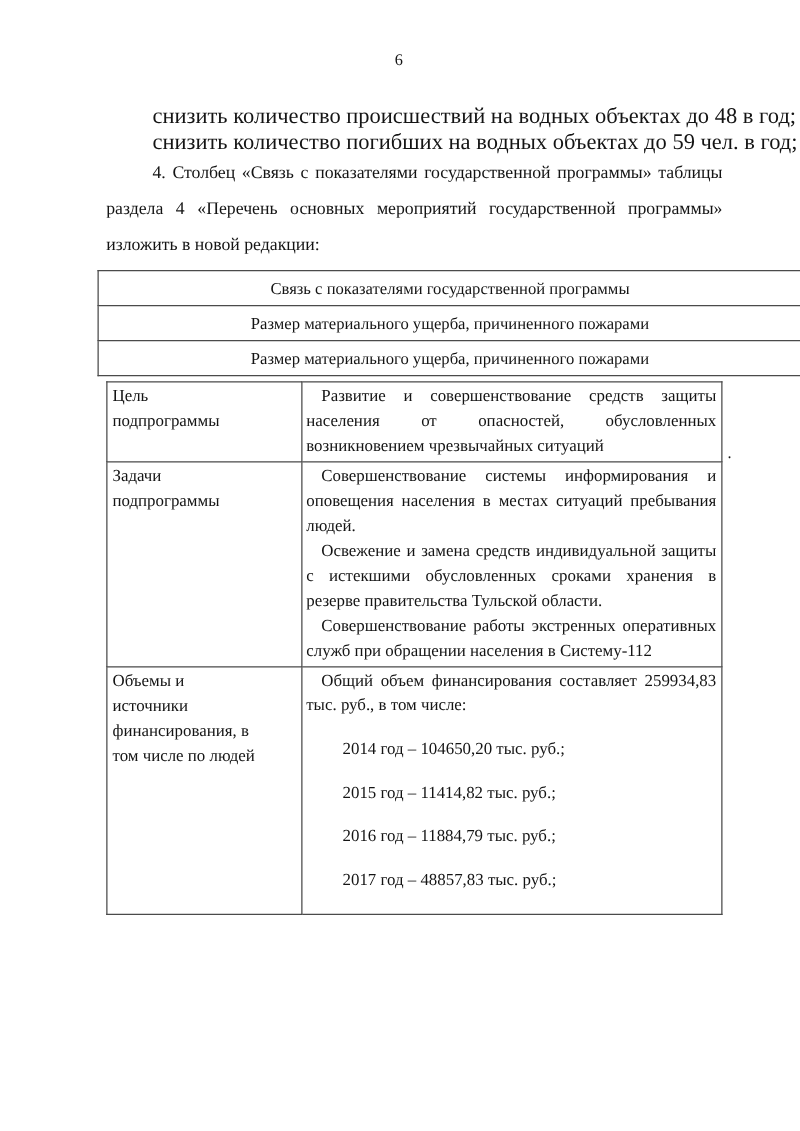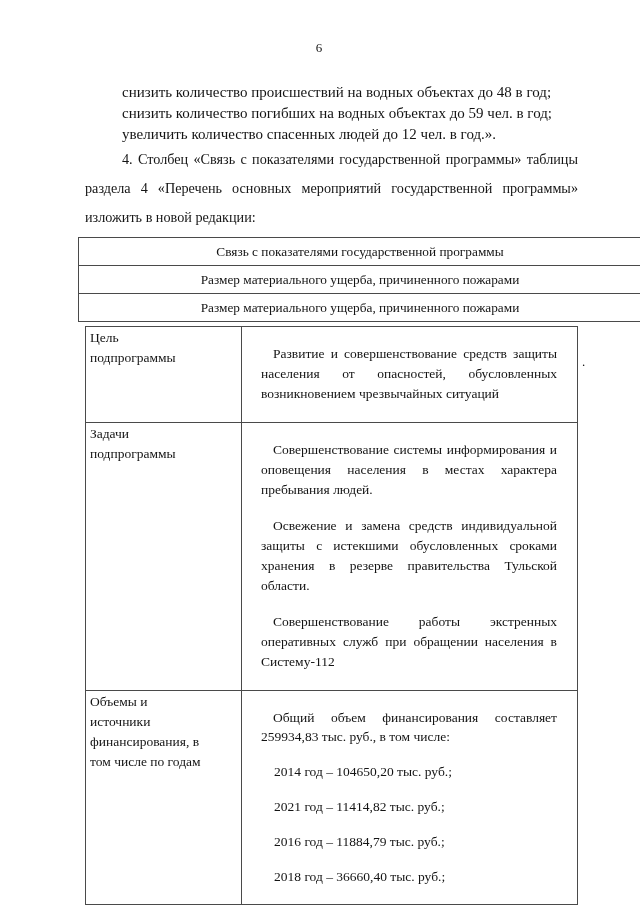"снизить количество происшествий на" .line { font-size: 15px -> 18px }
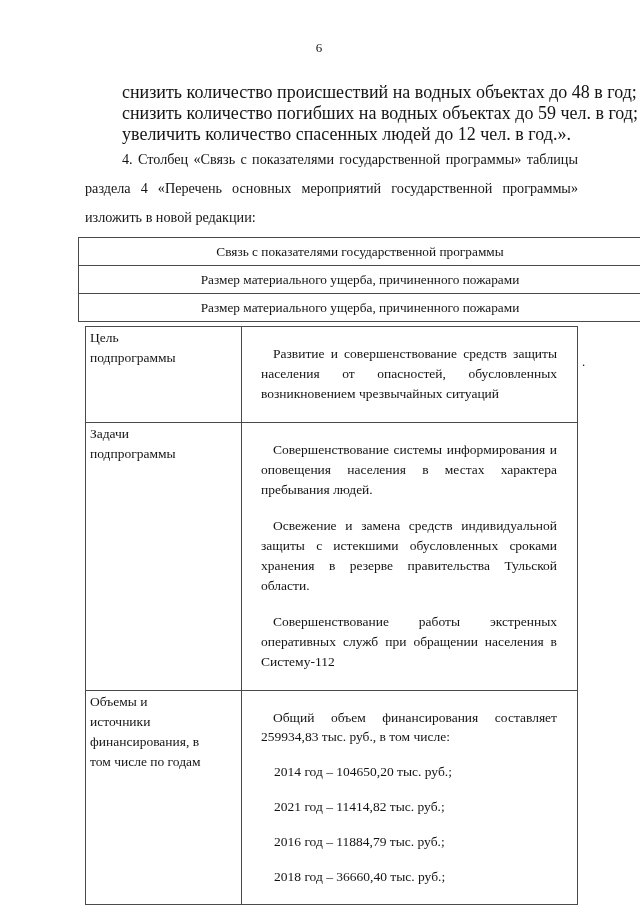"увеличить количество спасенных людей до" p.line { html: <p>увеличить количество спасенных людей до 12 чел. в год.».</p> -> none }
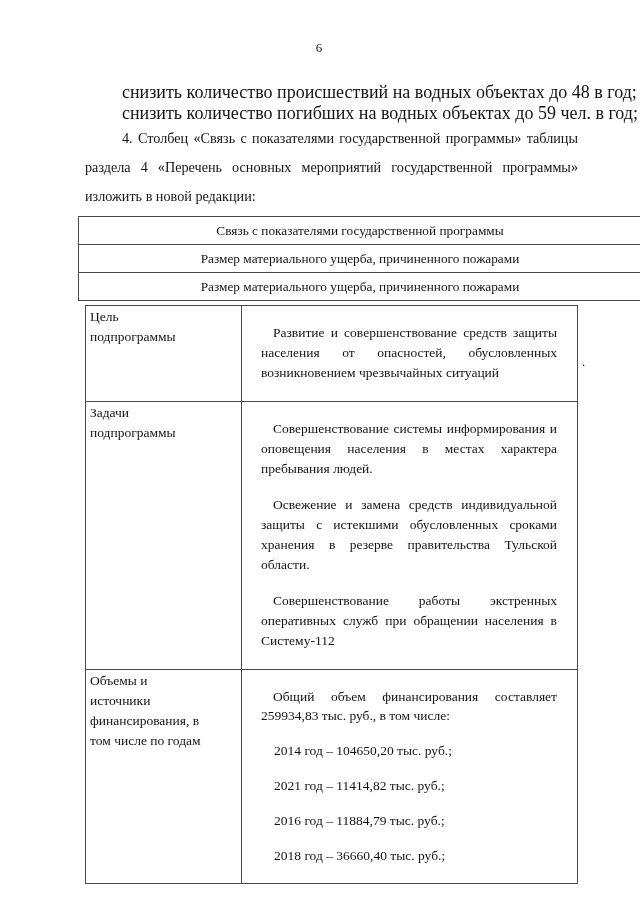"Развитие и совершенствование средств" .t2 .cp { margin: 16px -> 0 }
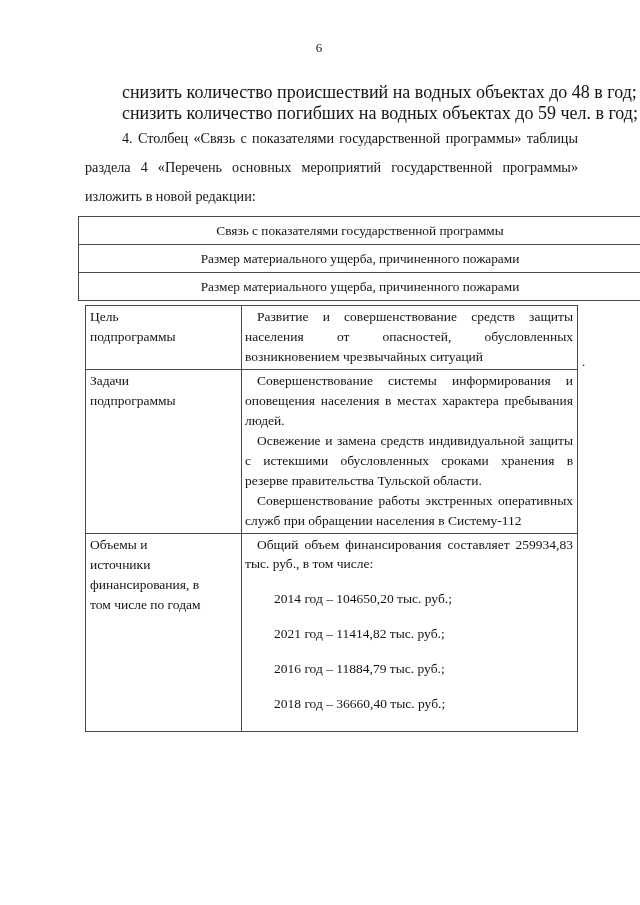"Совершенствование системы информирования" p.cp { text: характера -> ситуаций }
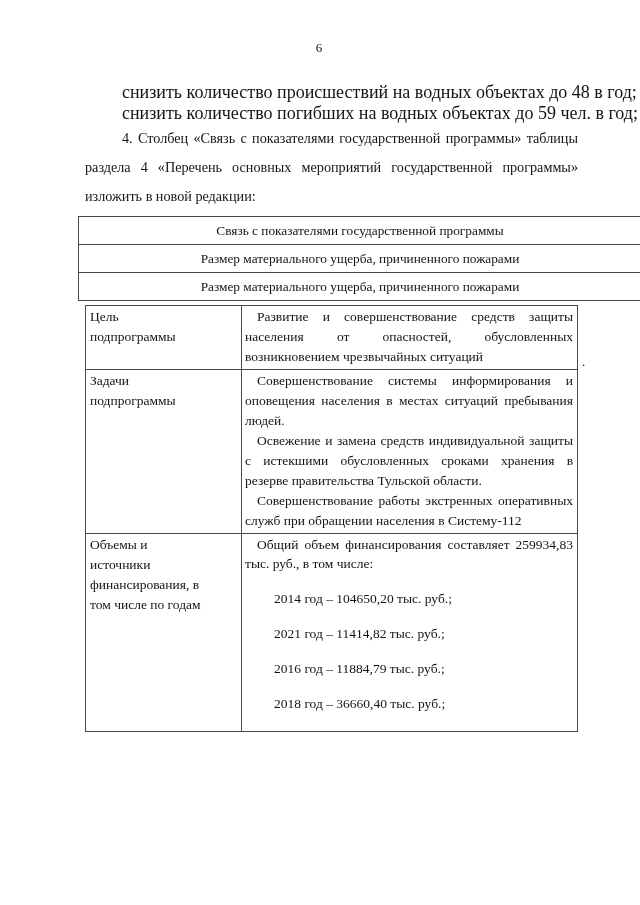"Объемы и" td.c1 { text: годам -> людей }
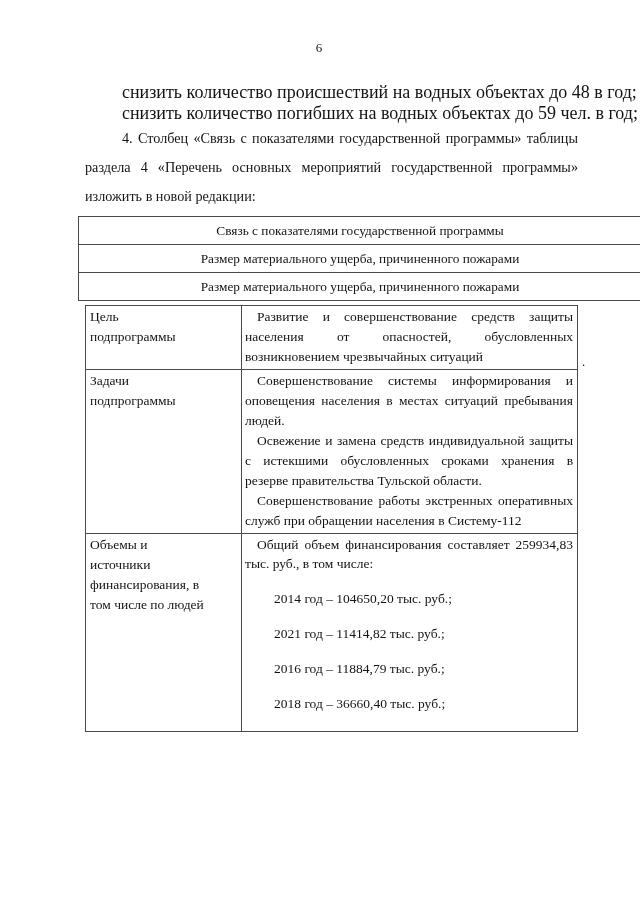"2021 год – 11414,82 тыс." p.li { text: 2021 -> 2015 }
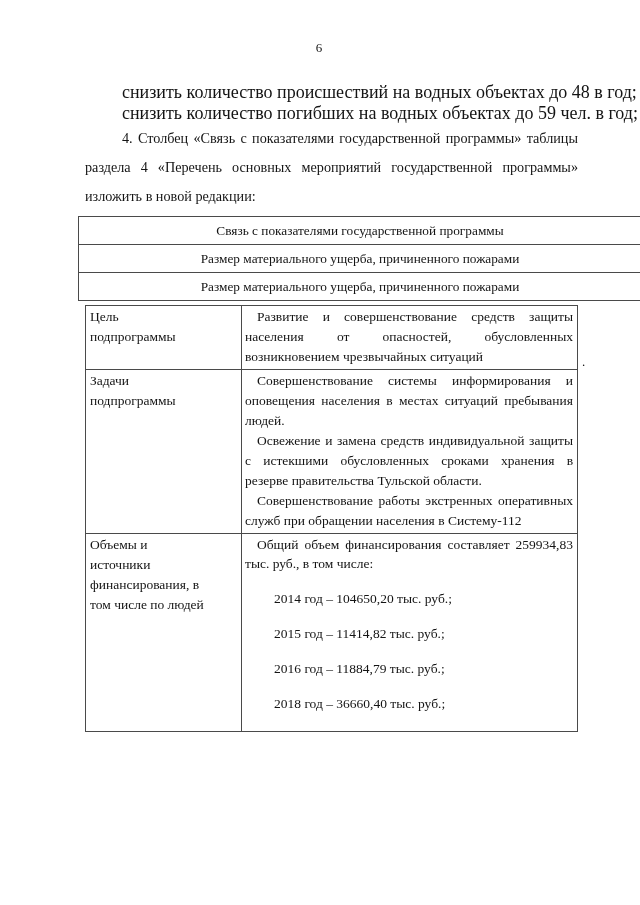"2018 год – 36660,40 тыс." p.li { text: 2018 год – 36660,40 -> 2017 год – 48857,83 }
